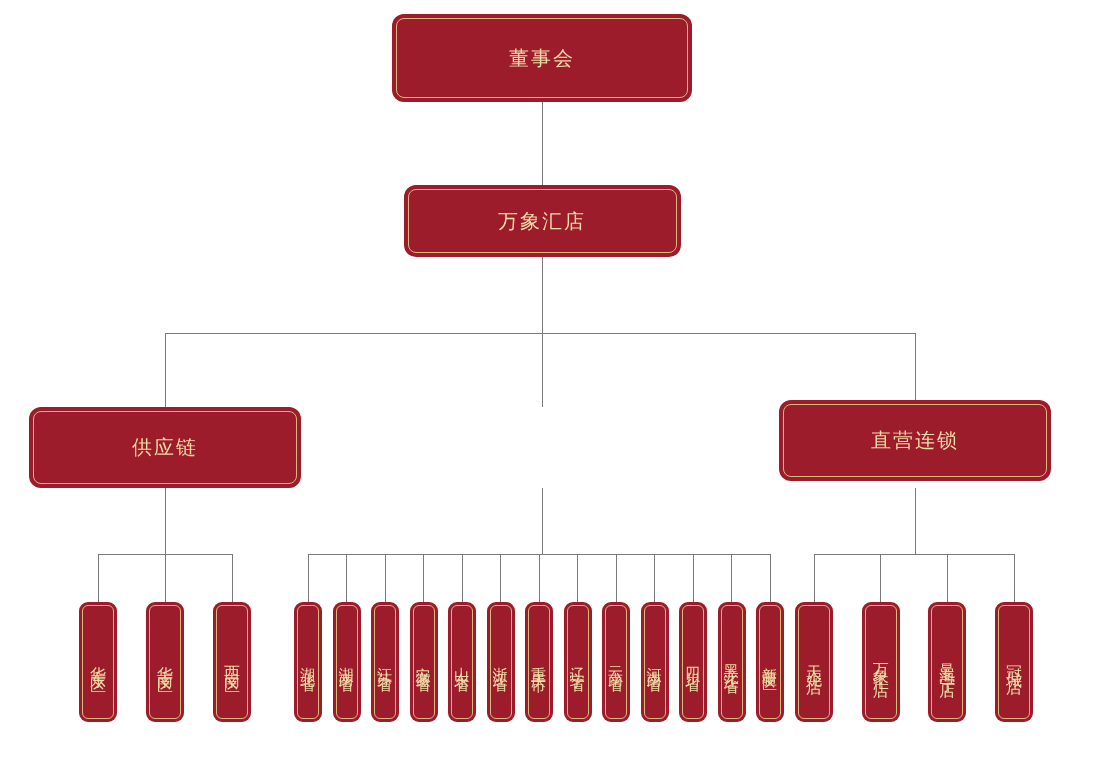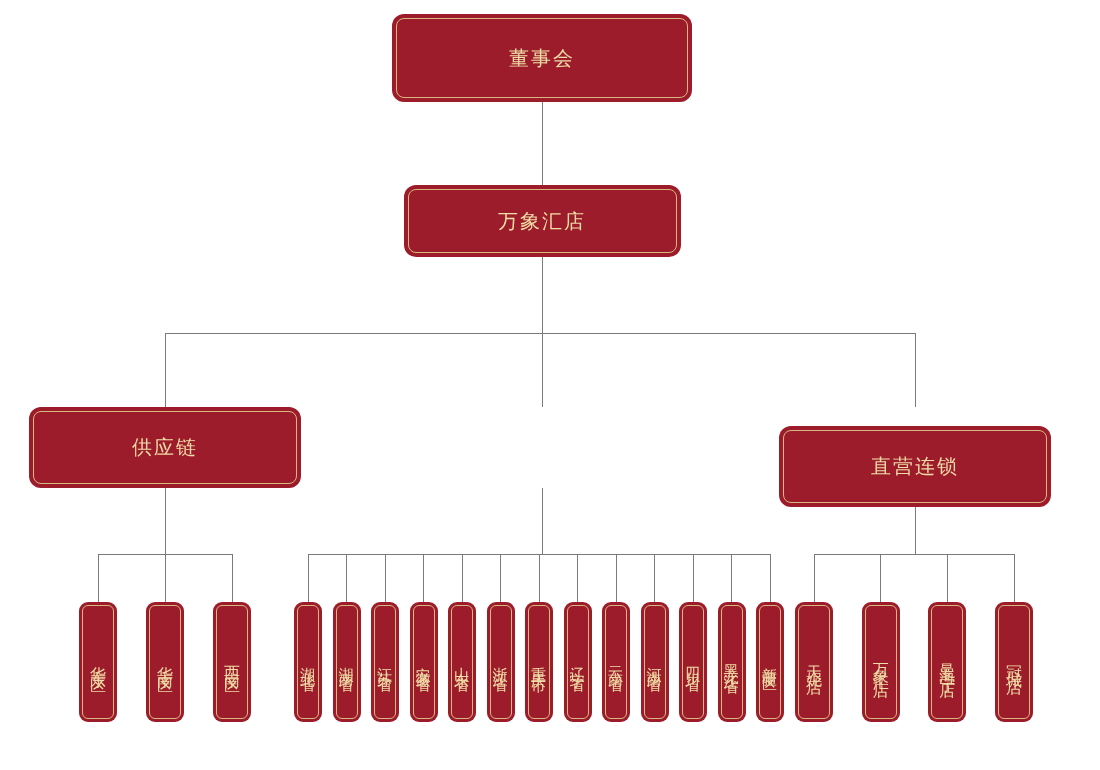"直营连锁" div.box { top: 426px -> 400px }
